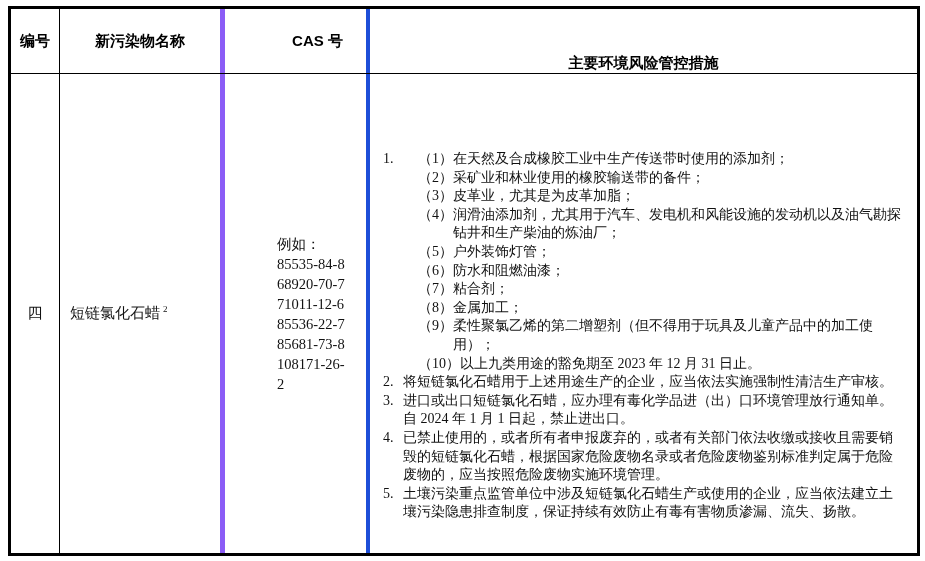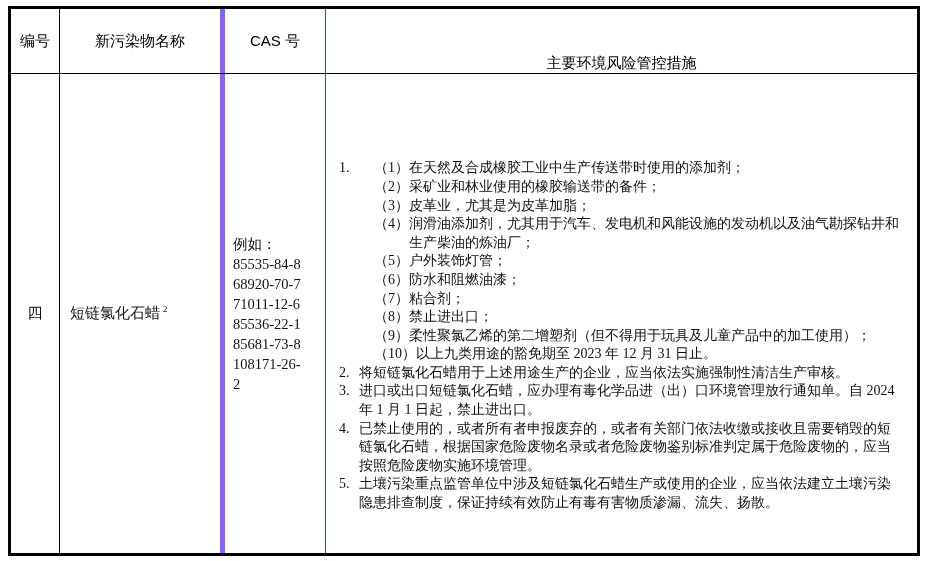"编号" .hcell { font-weight: normal -> bold }
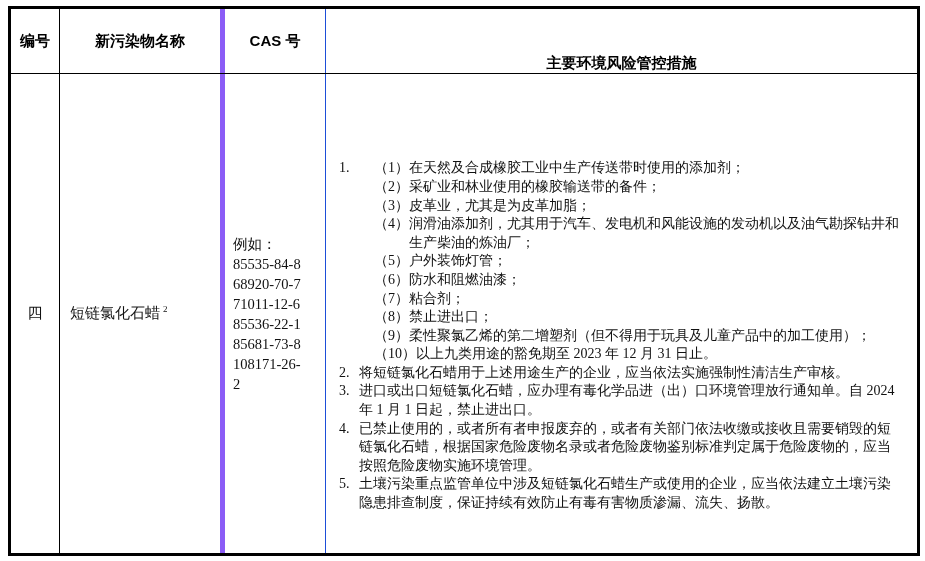"CAS 号" .col-cas { border-right: 1px solid #1d4ed8 -> 4px solid #1d4ed8; margin-left: none -> 44px }
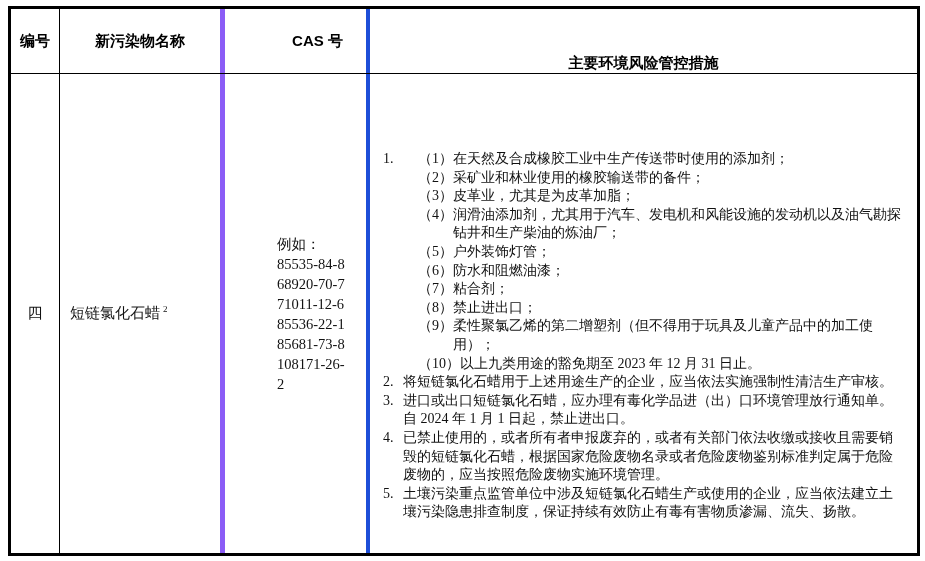"禁止进出口；" span.stext { text: 禁止进出口 -> 金属加工 }
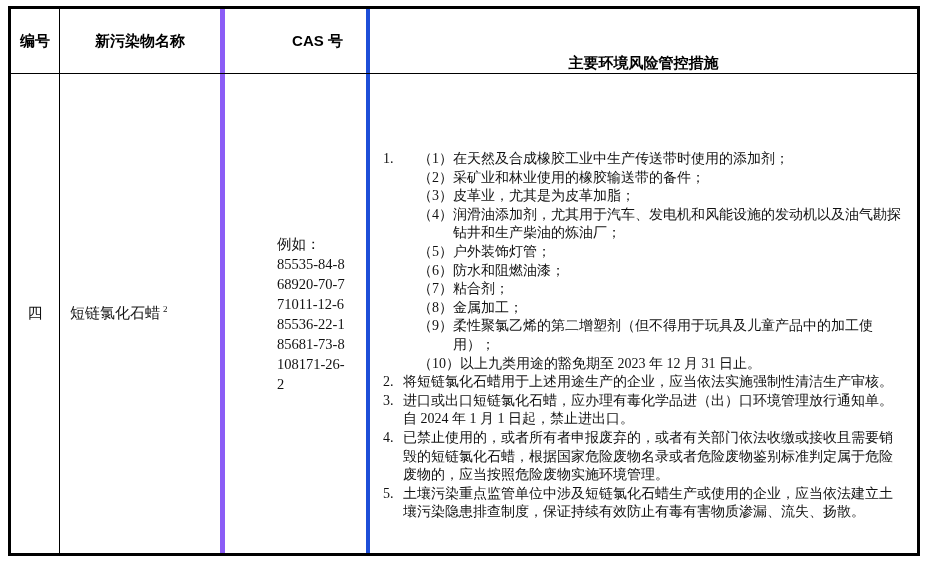"85536-22-1" div.cas-line { text: 85536-22-1 -> 85536-22-7 }
